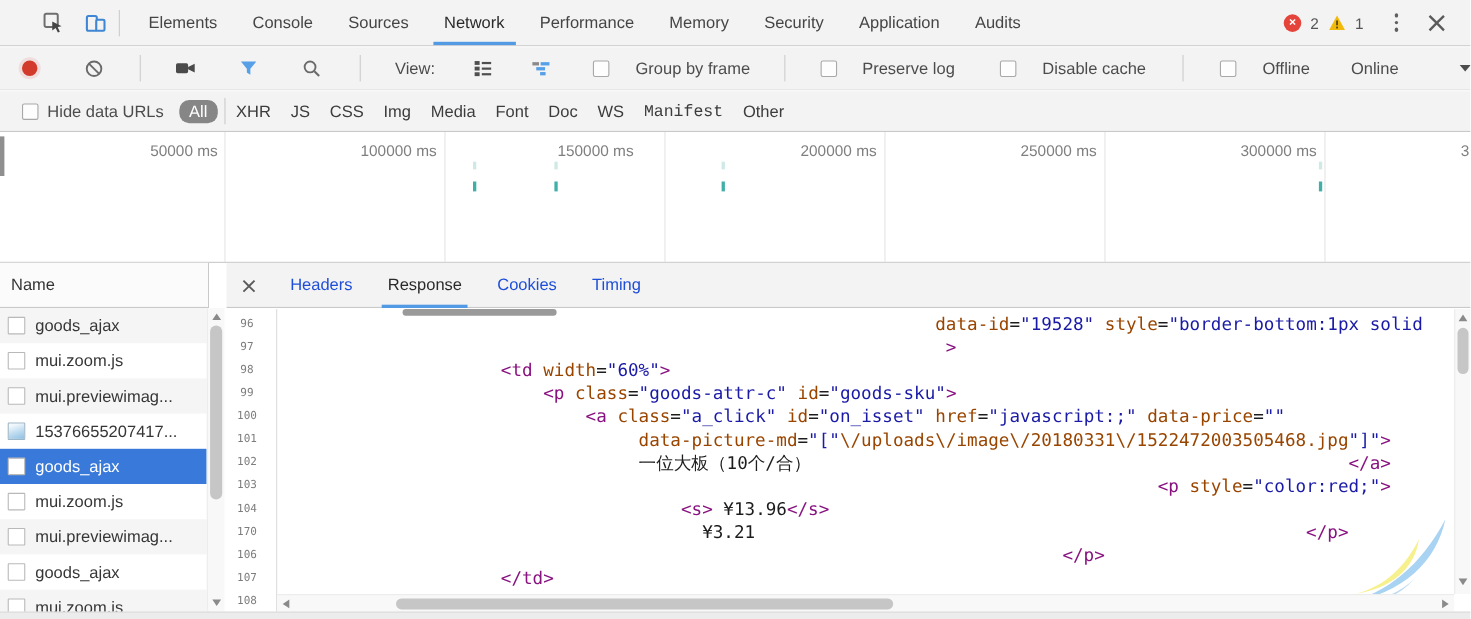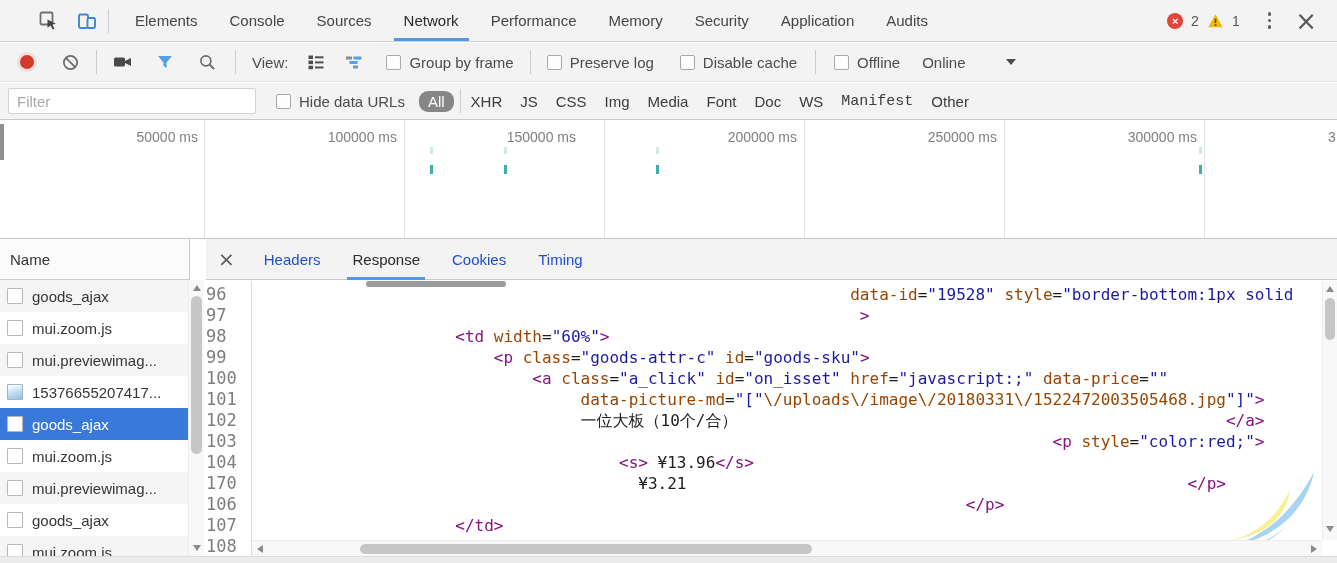"View:" .row2 { justify-content: none -> space-between }
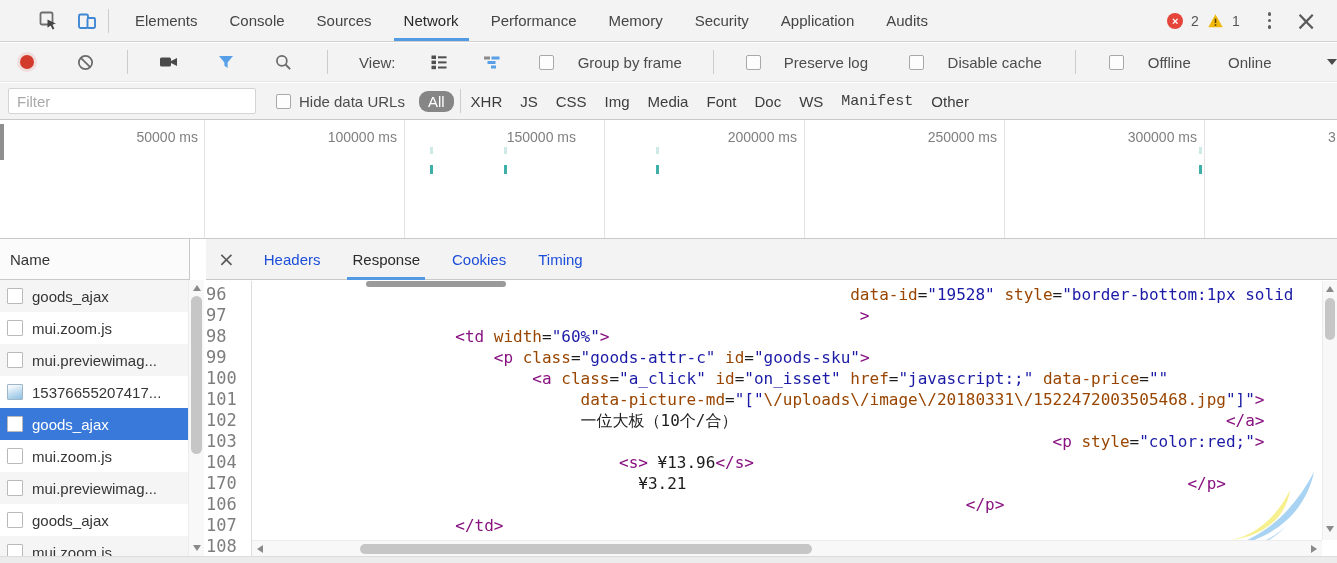"Filter" input.filter-input { html: <input> -> none }
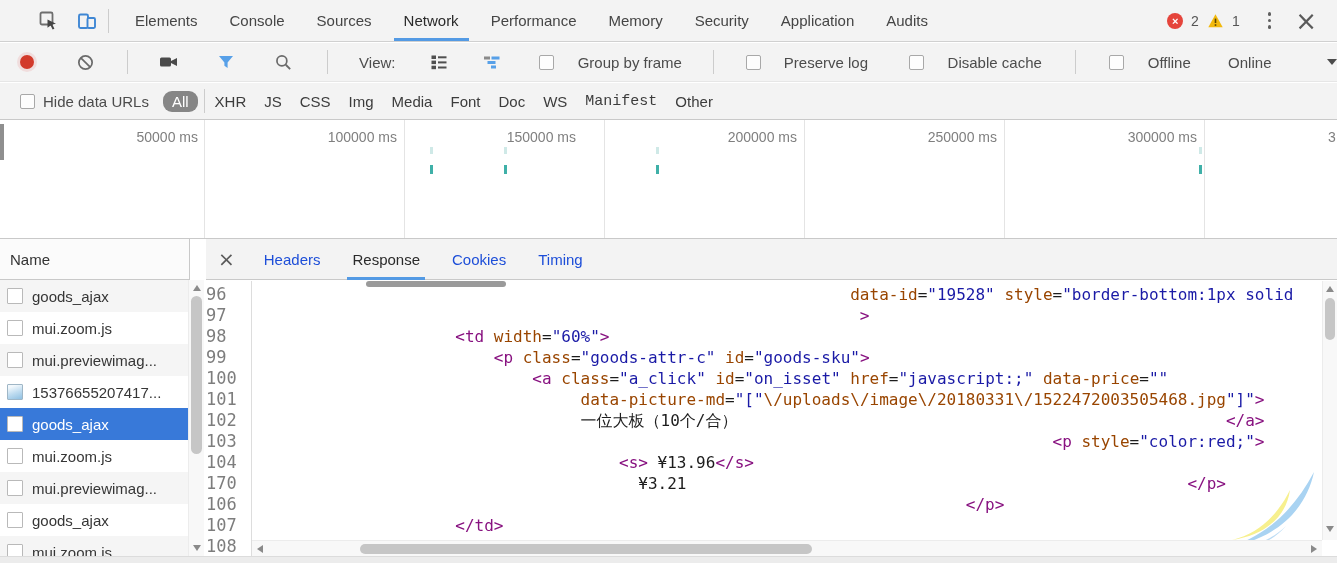"96" .gnum { font-size: 17px -> 10px; text-align: left -> center }
